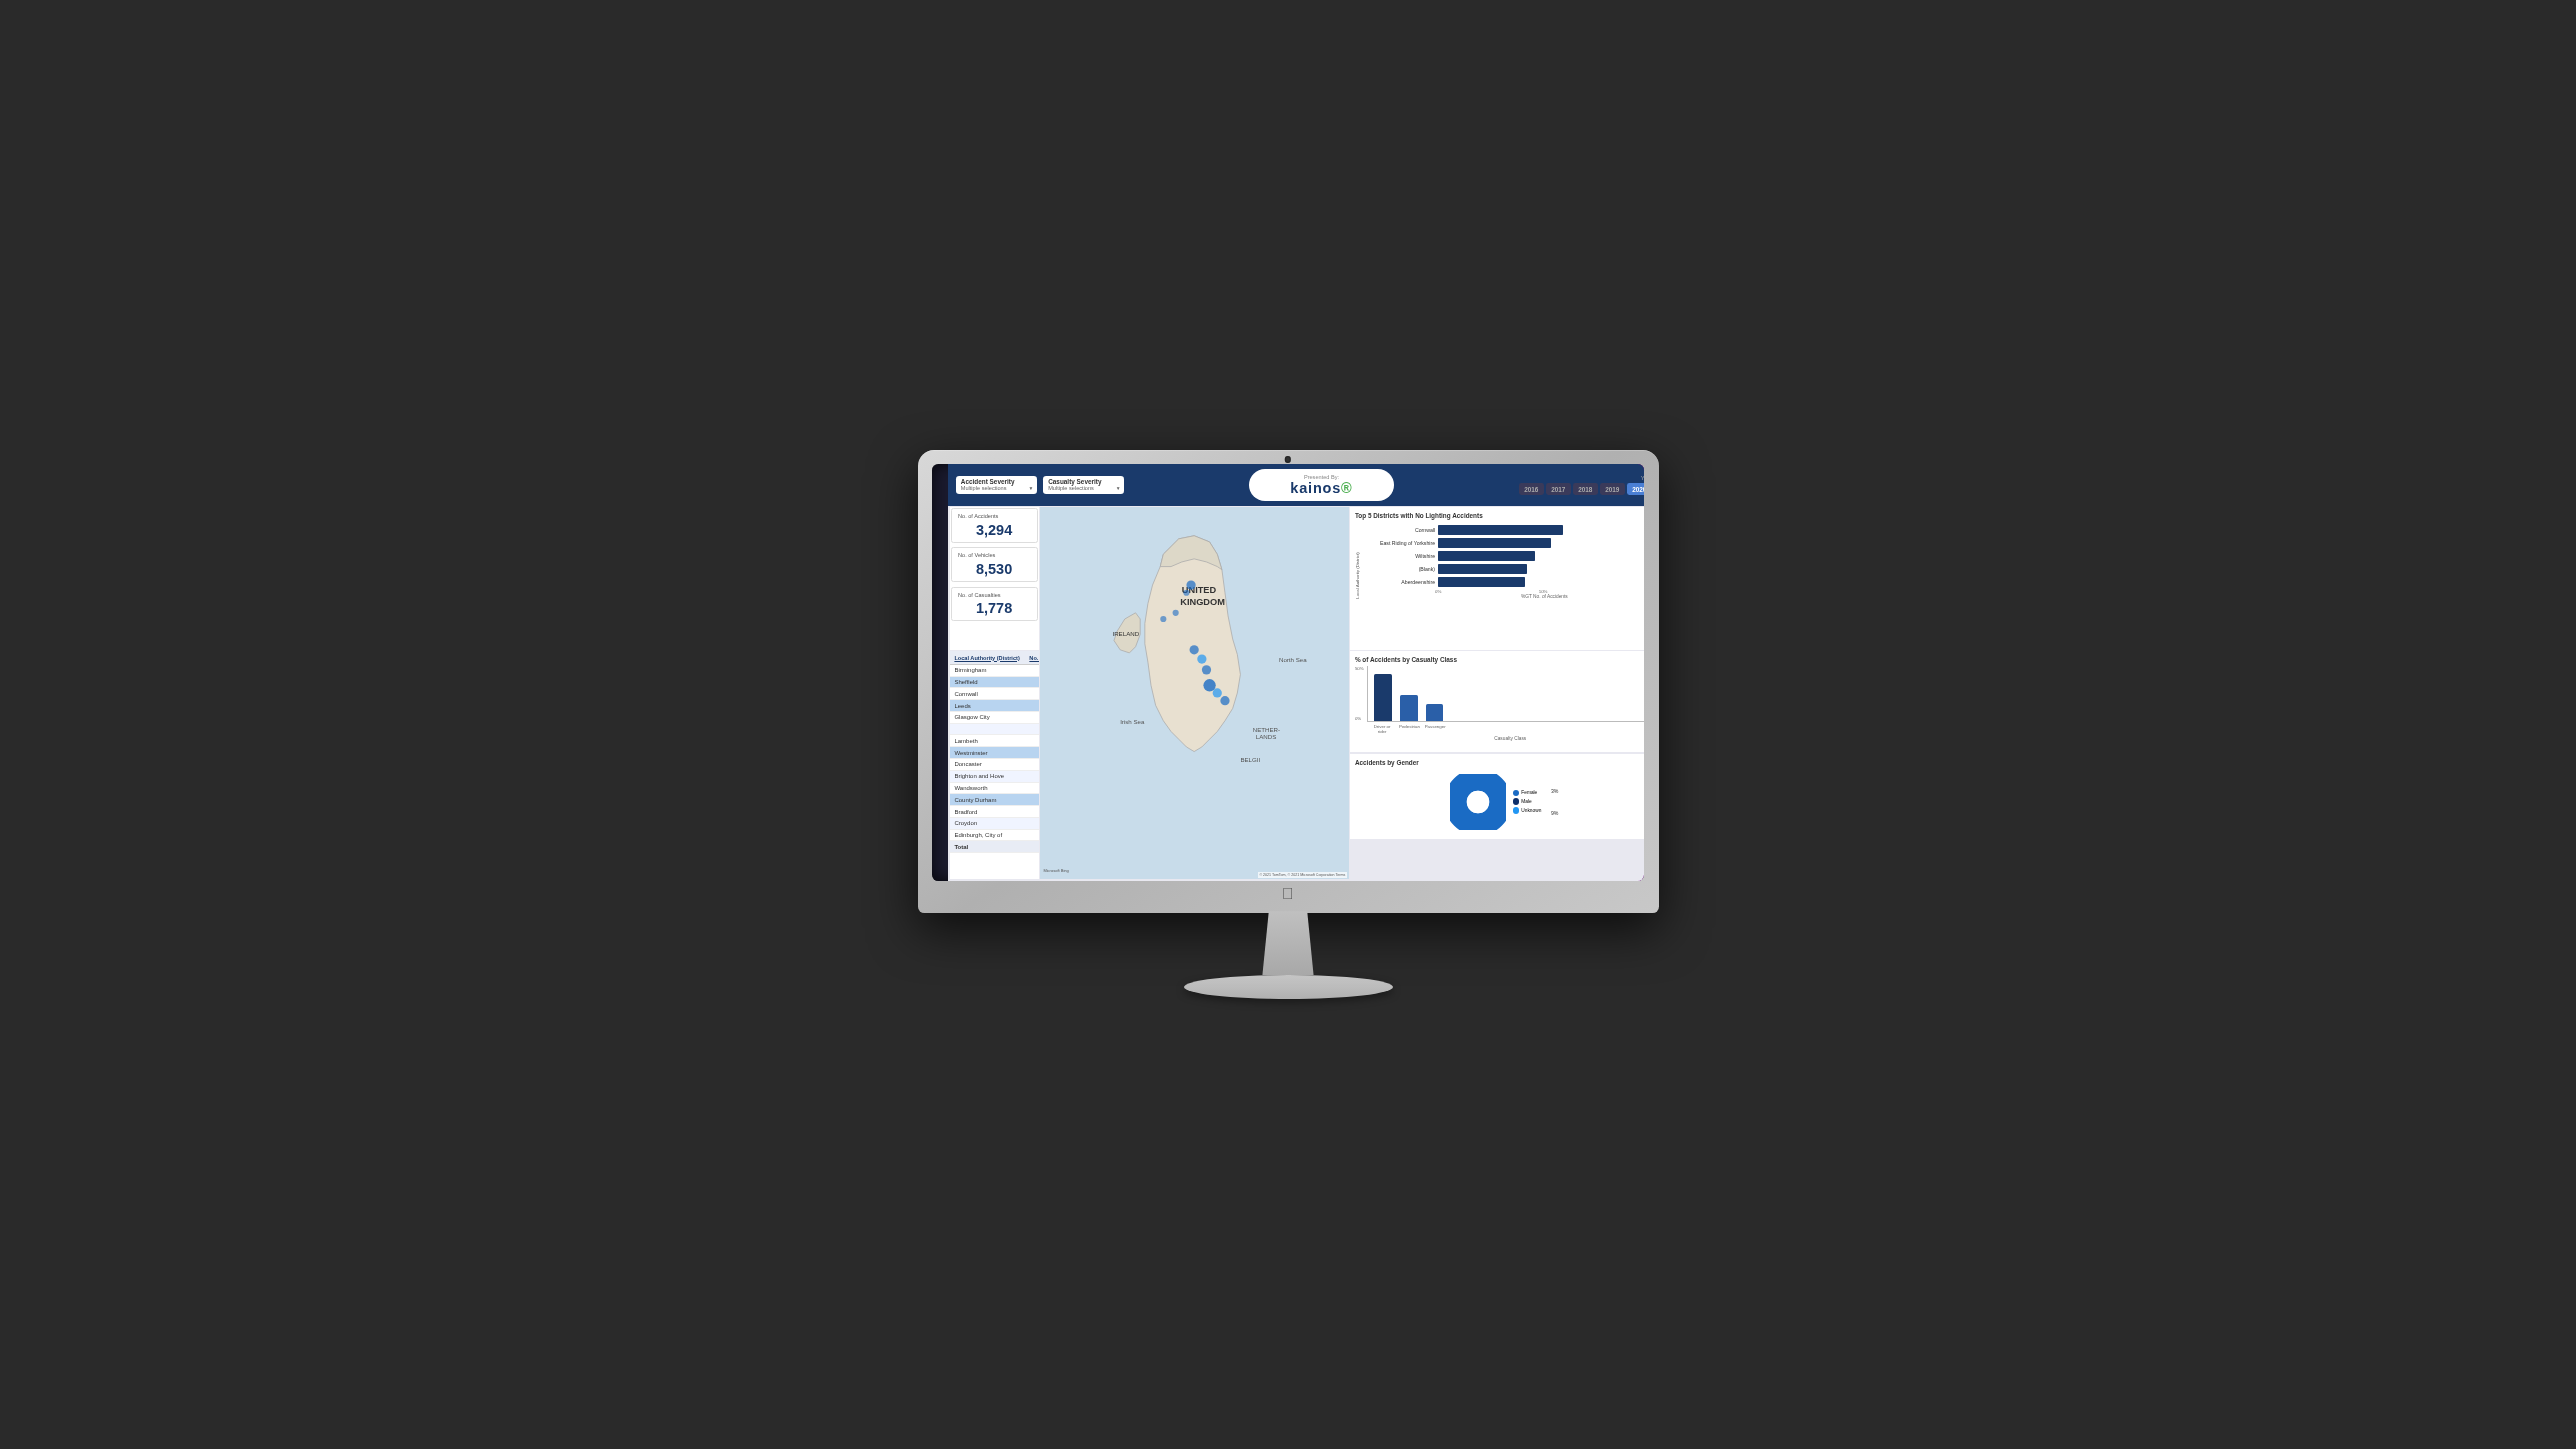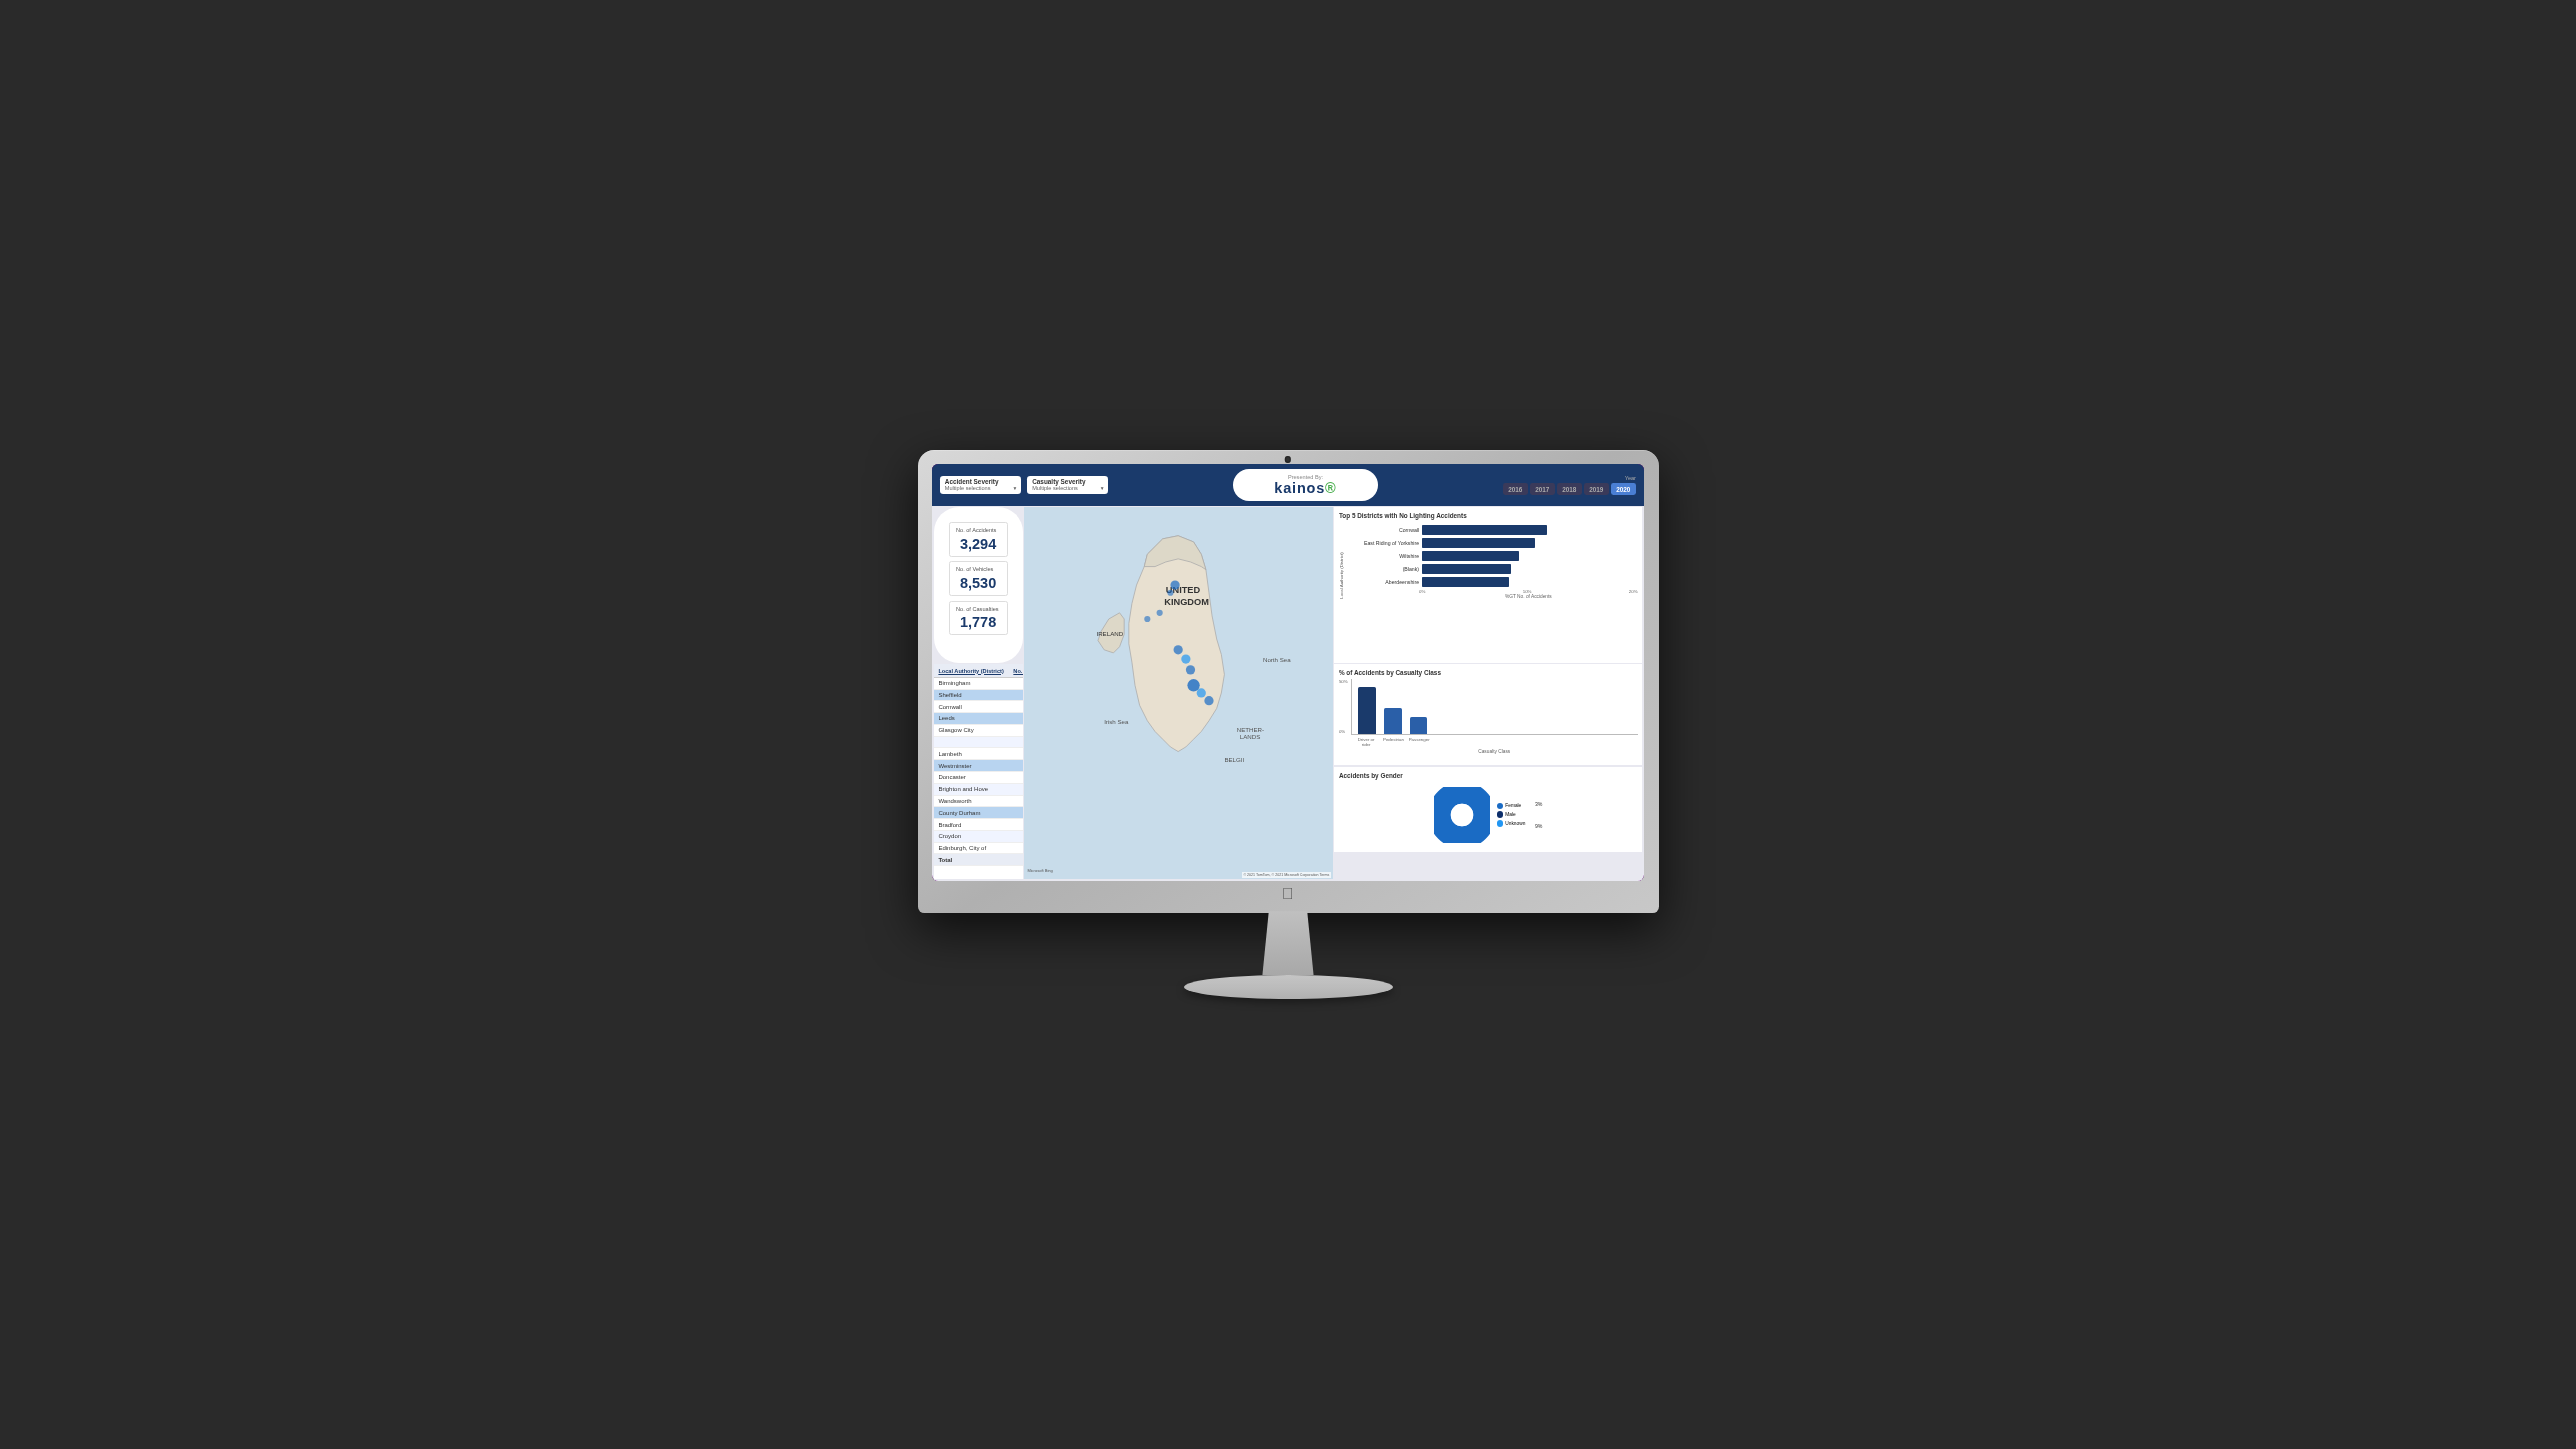"kainos®" .dashboard { margin-left: none -> 16px }
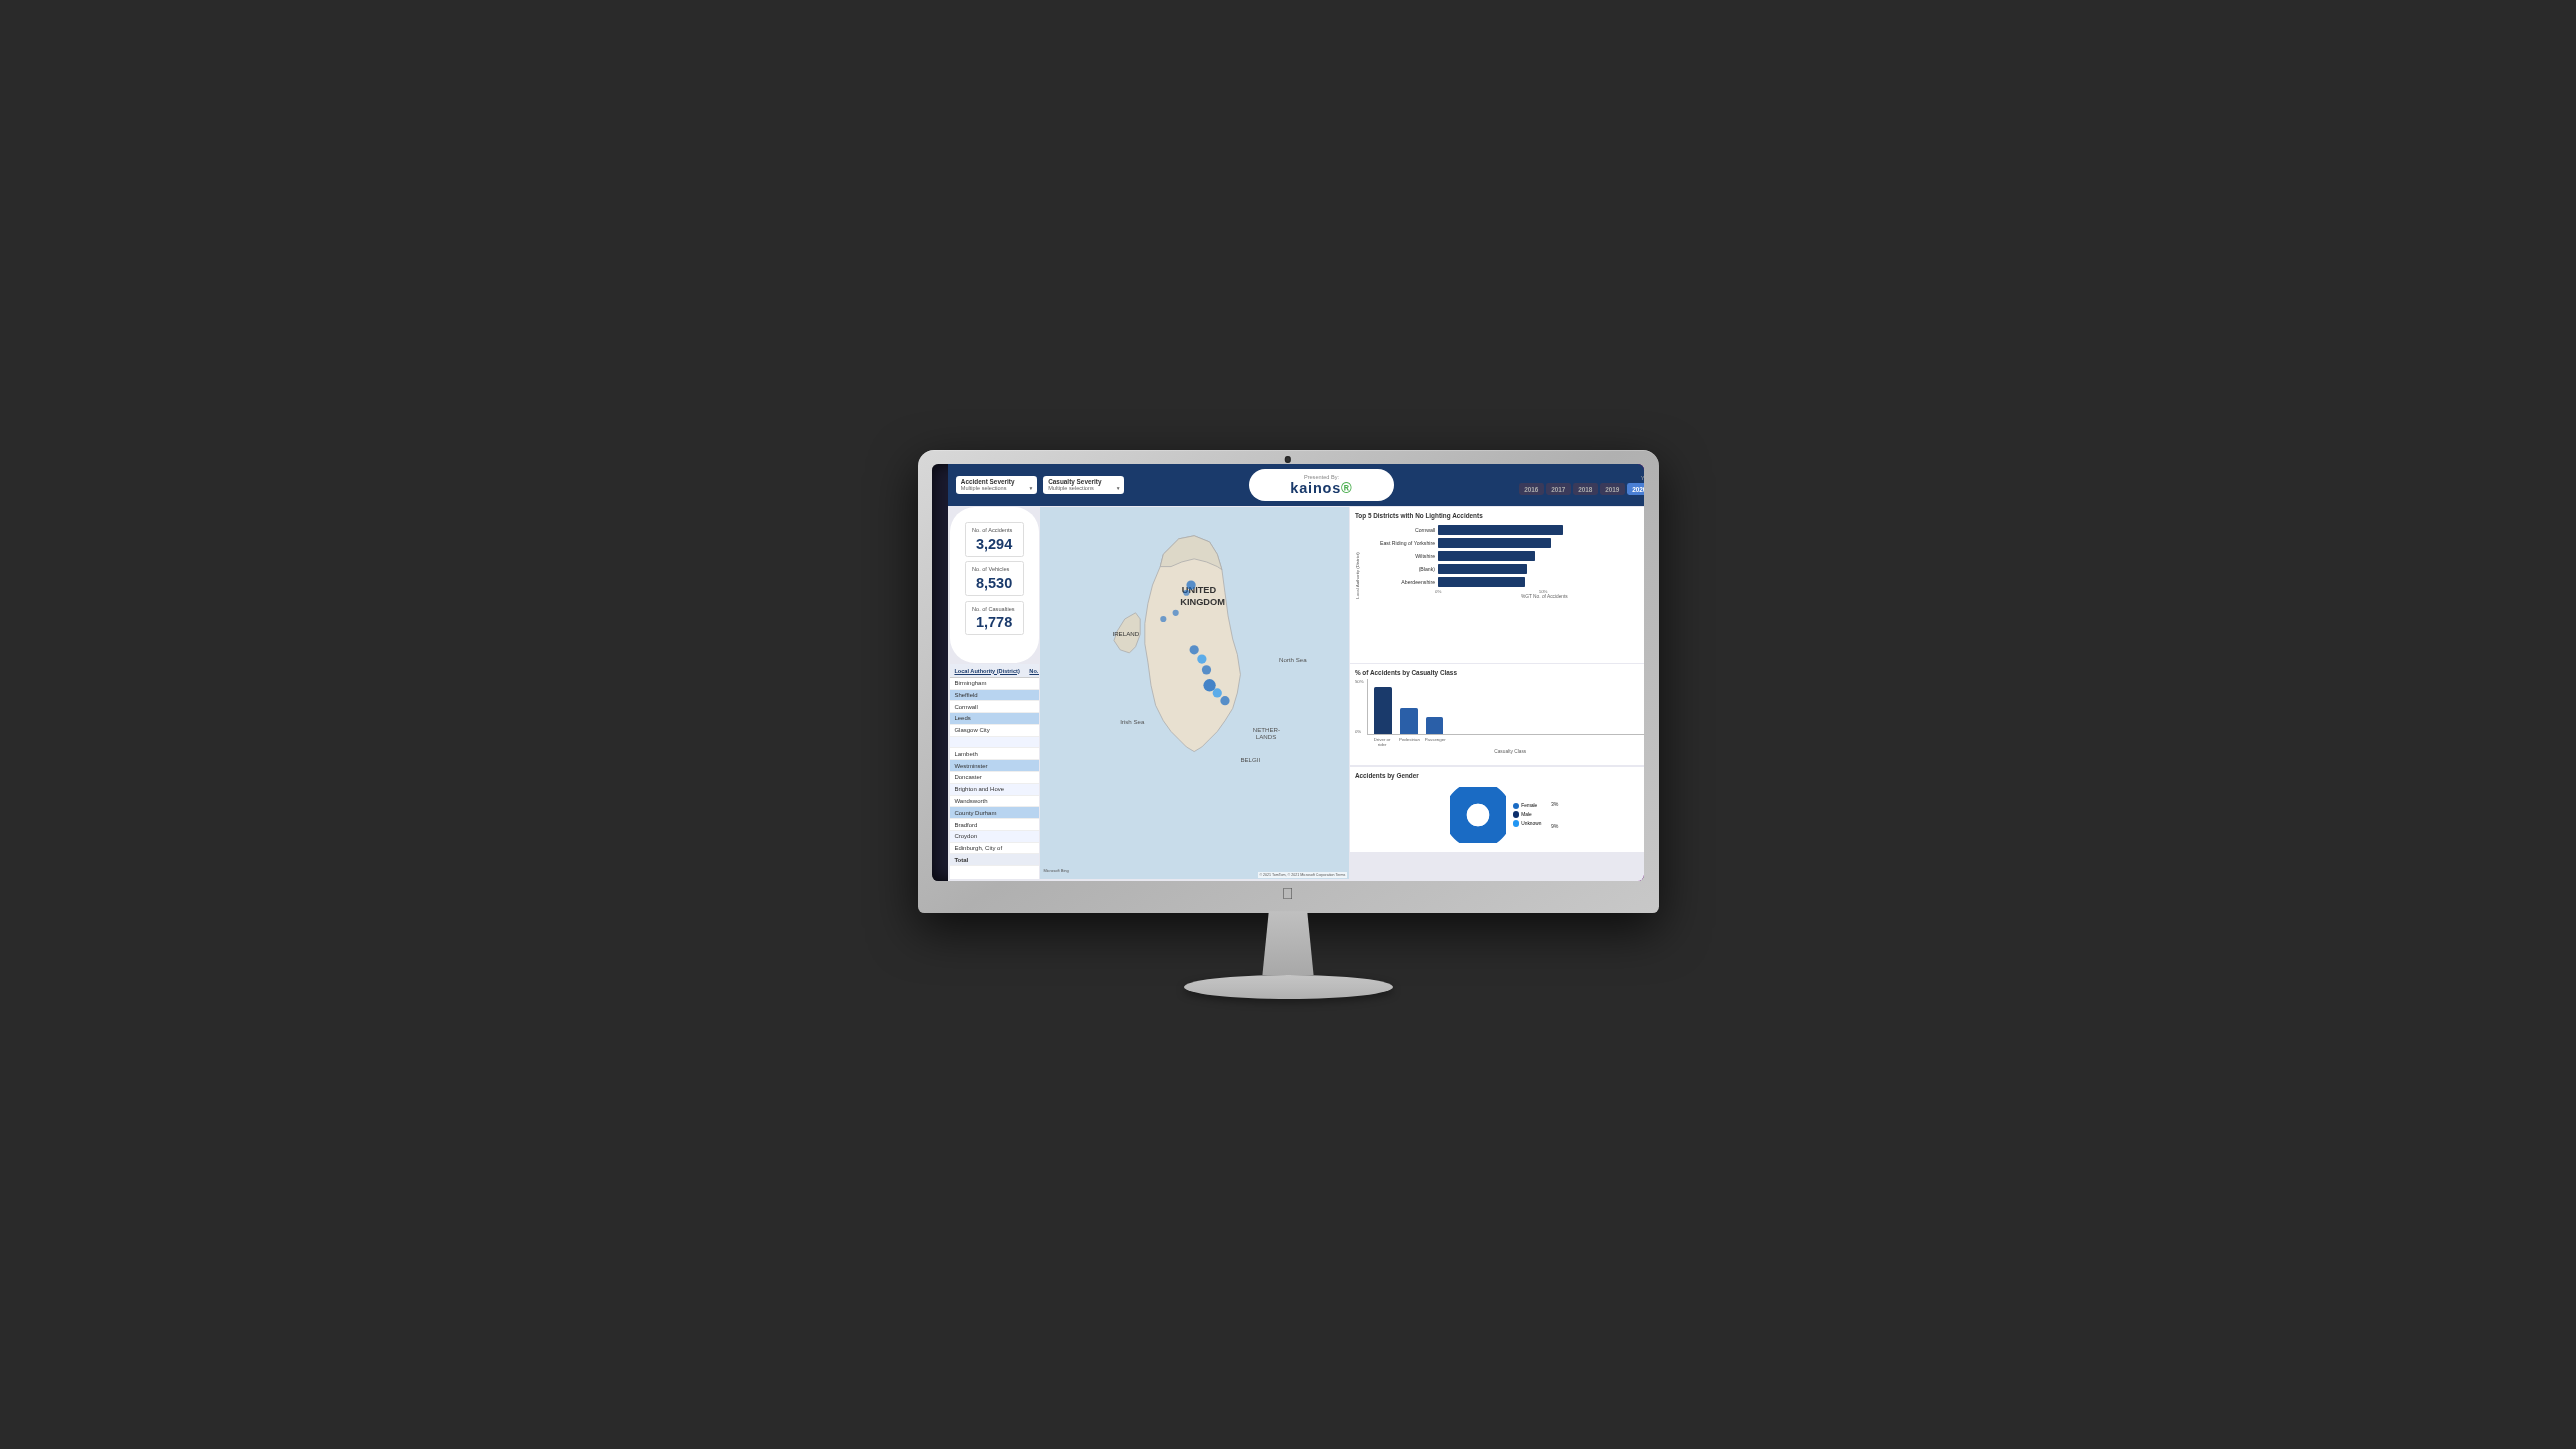"3,294" .stats-panel { border-radius: 25px -> none; padding: 15px -> 1px }
